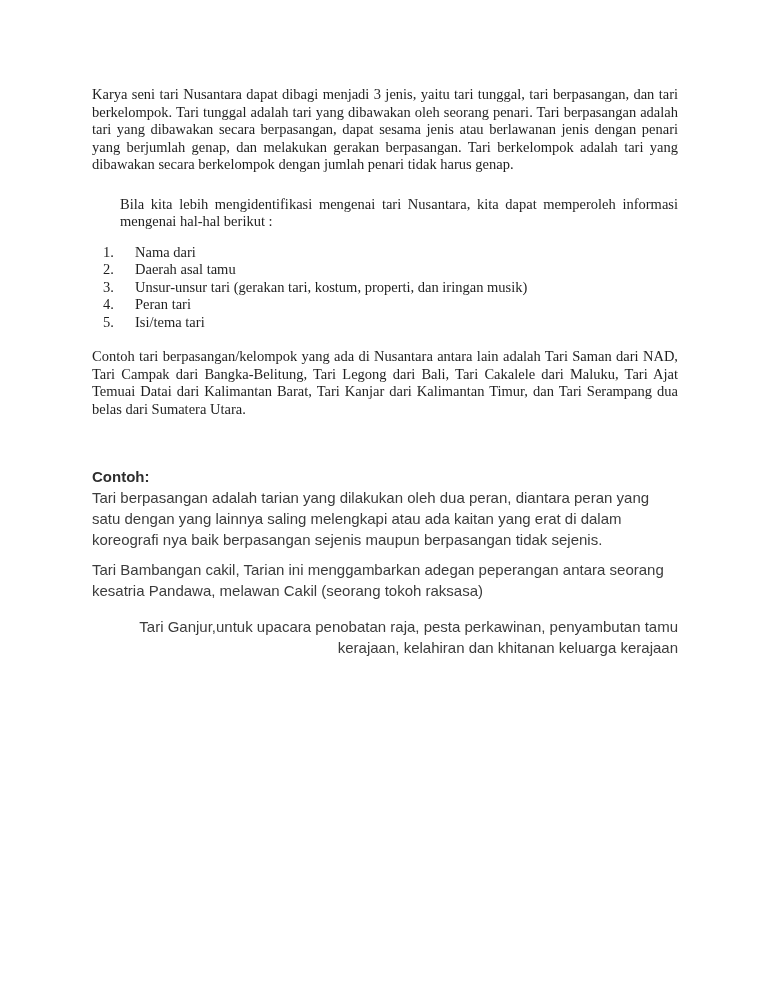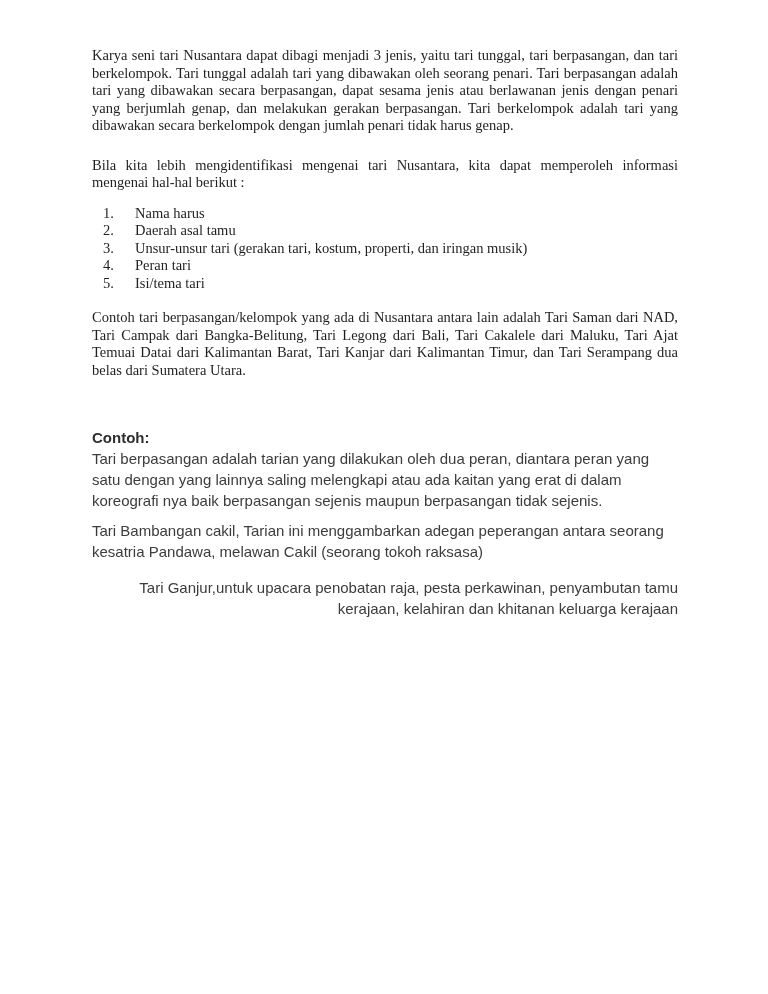"Karya seni tari Nusantara dapat" .page { padding: 47px 90px 40px 92px -> 86px 90px 40px 92px }
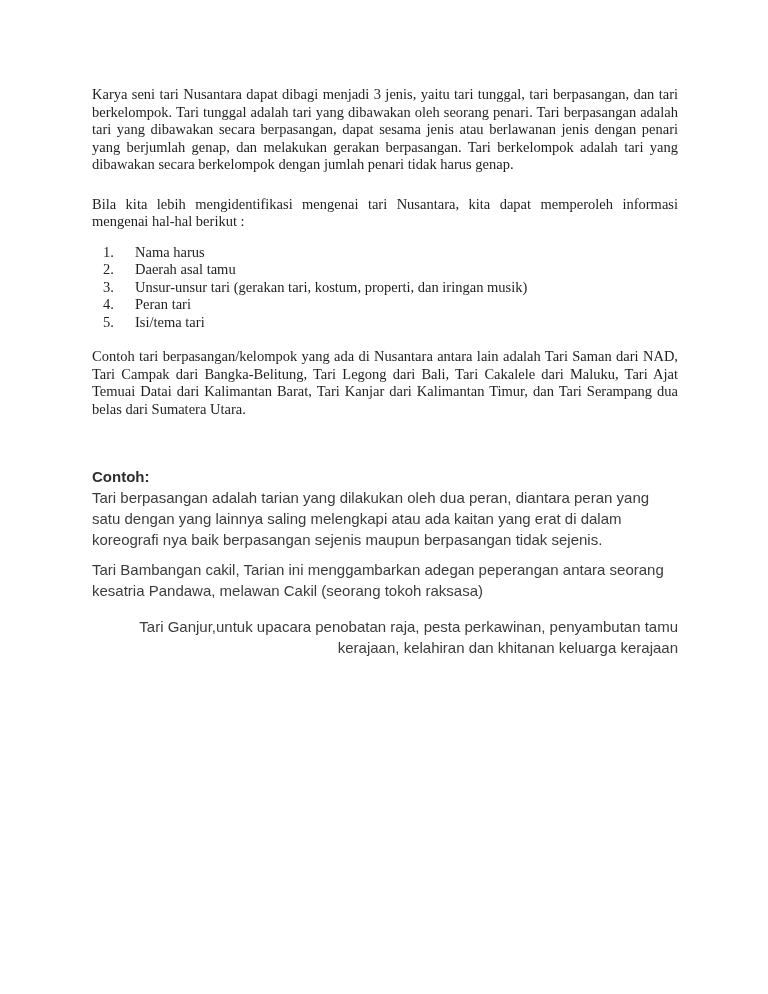"Bila kita lebih mengidentifikasi" .para-identify { margin-left: none -> 28px }
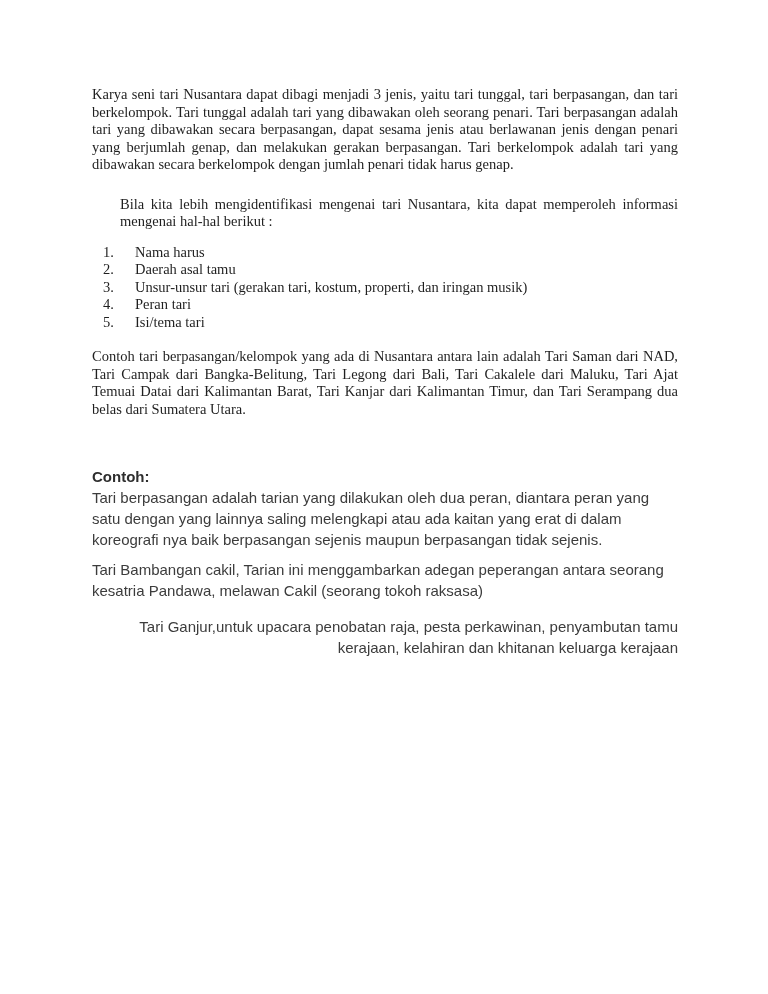"Nama harus" span { text: harus -> dari }
